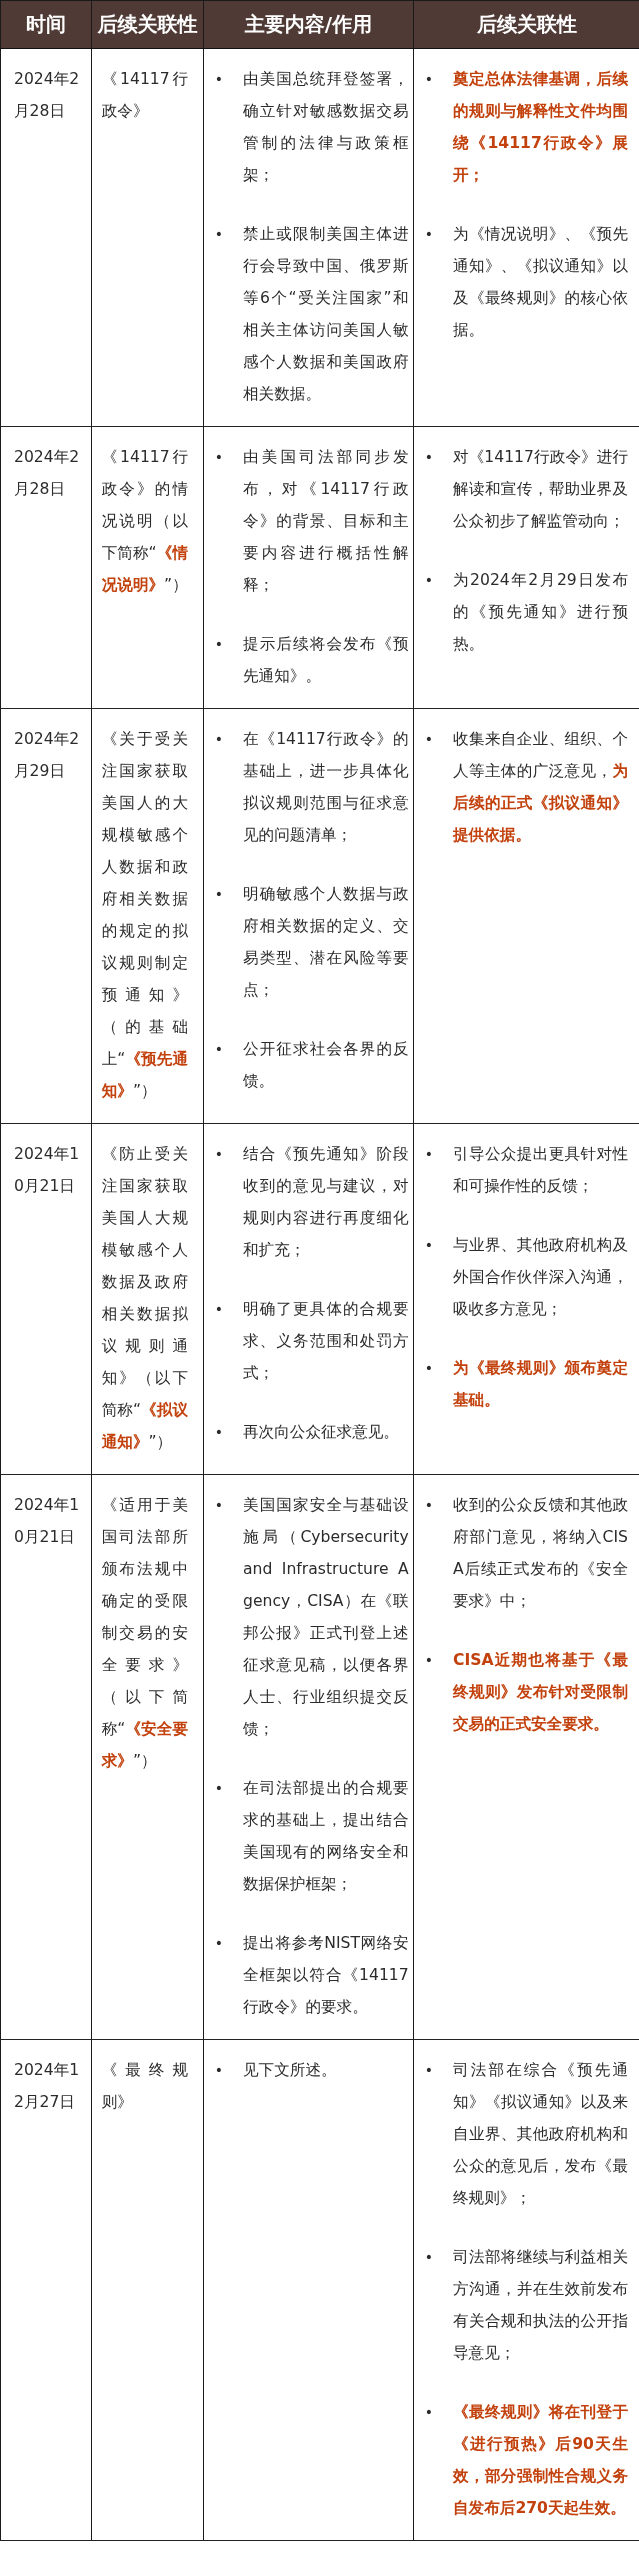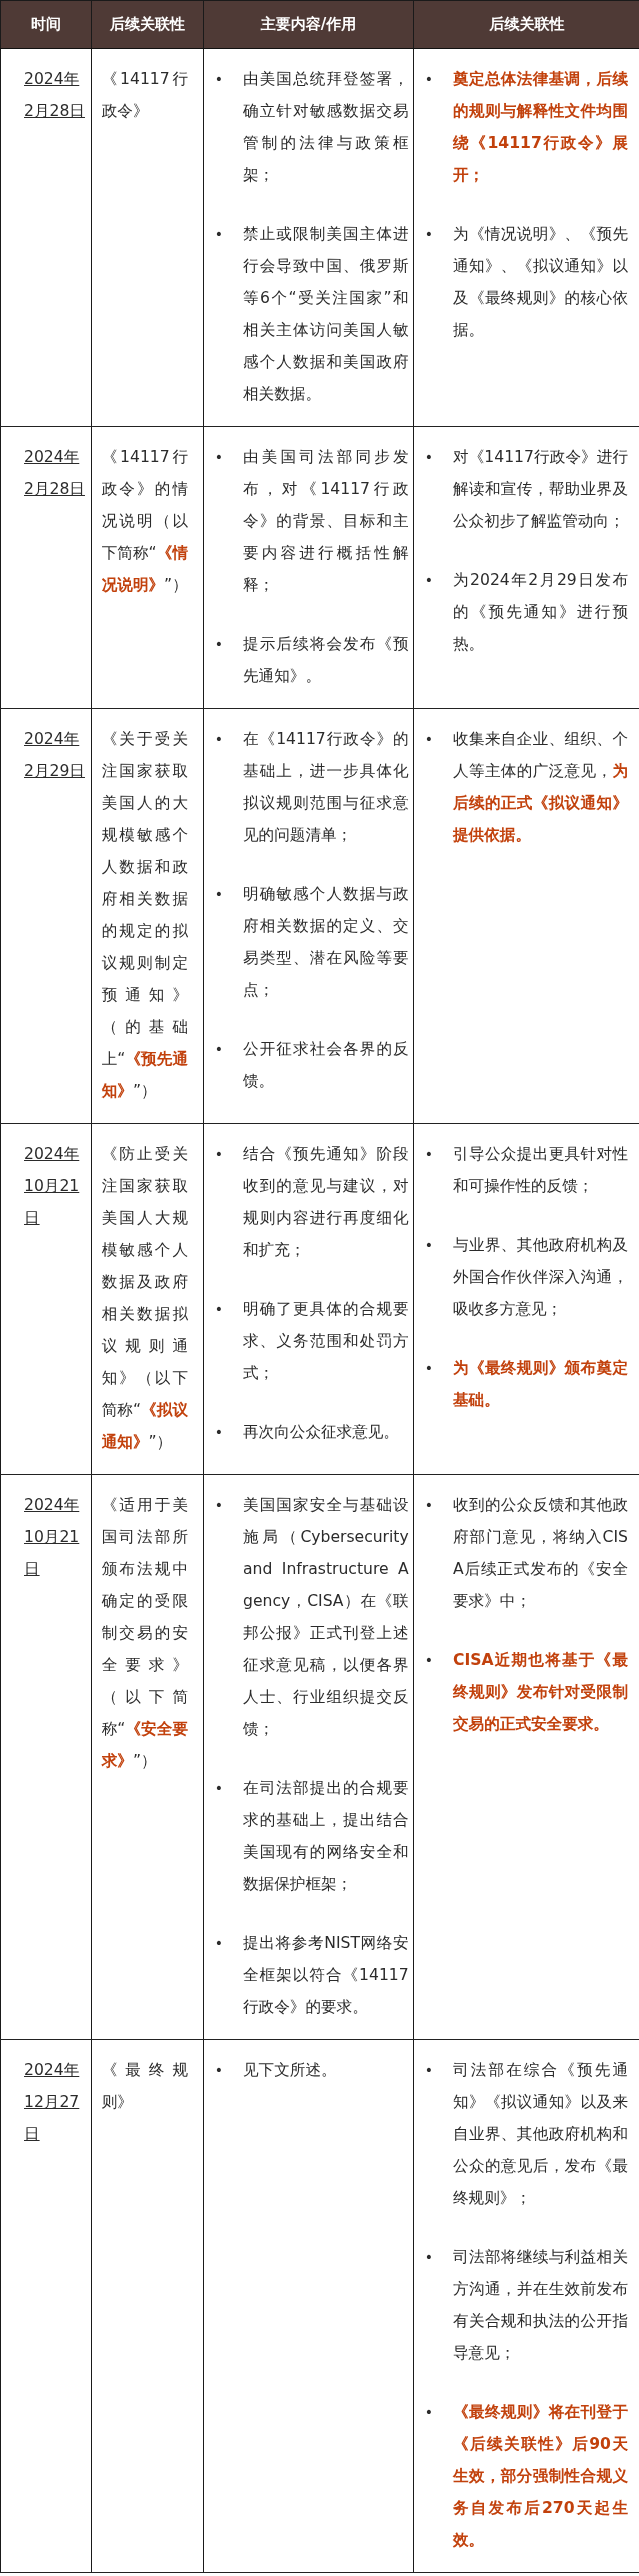"时间" thead th { font-size: 15px -> 20px }
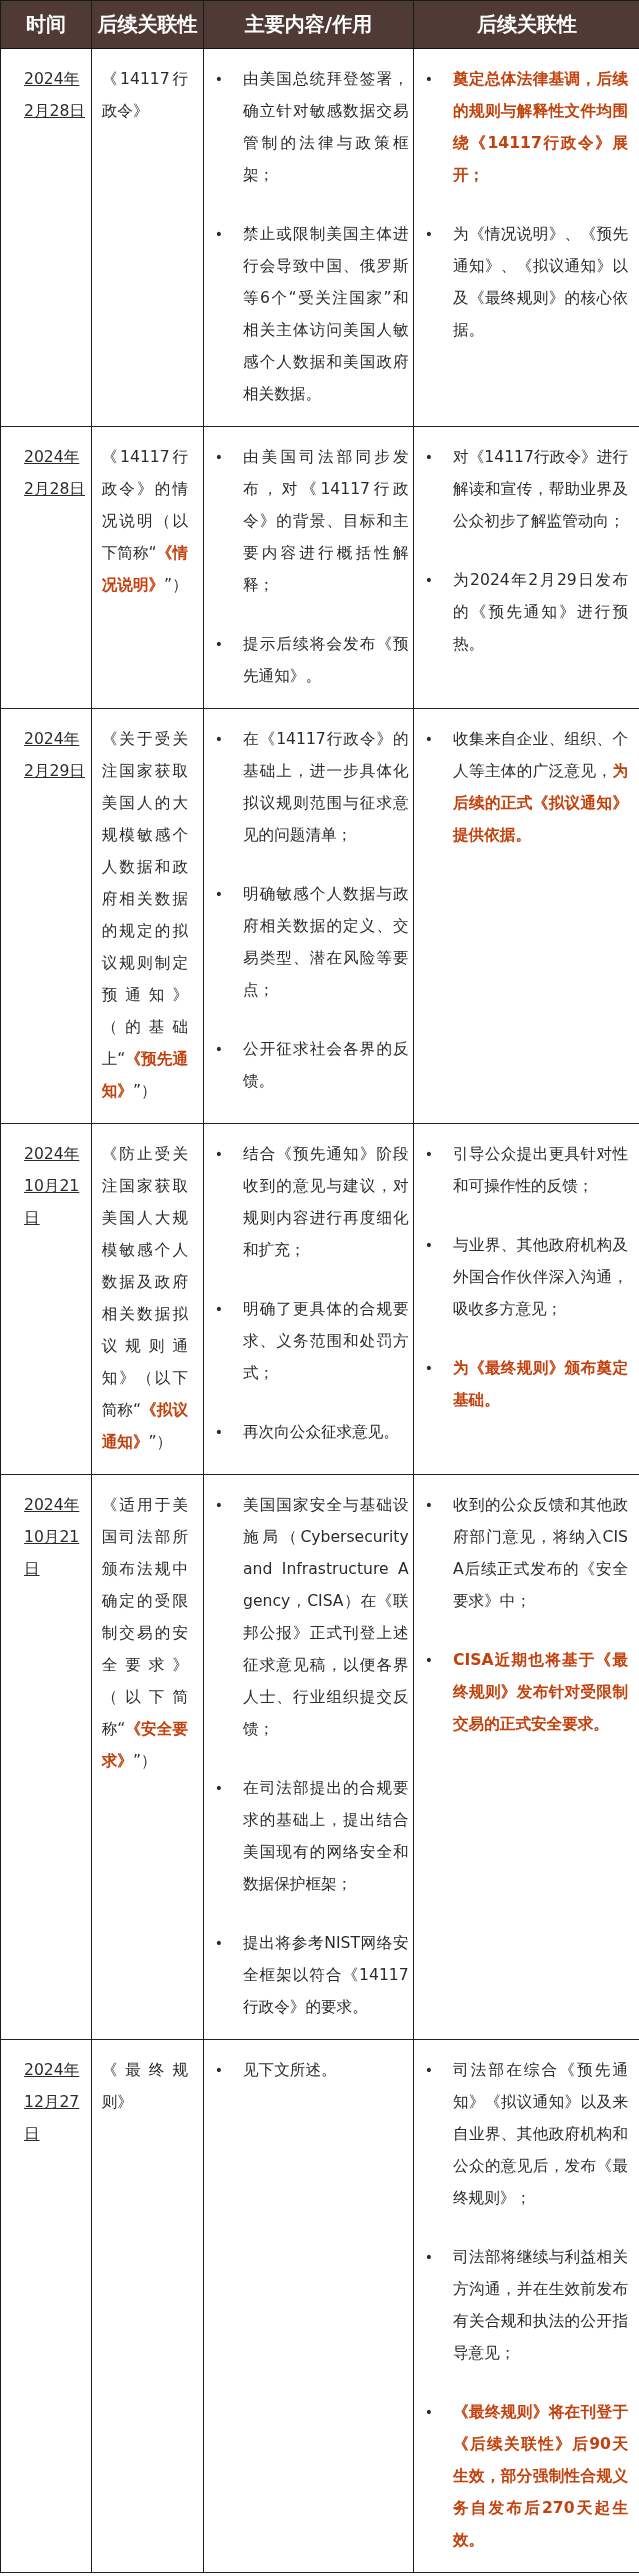"2024年2月28日" td.date { padding-left: 23px -> 13px; text-decoration: underline -> none }
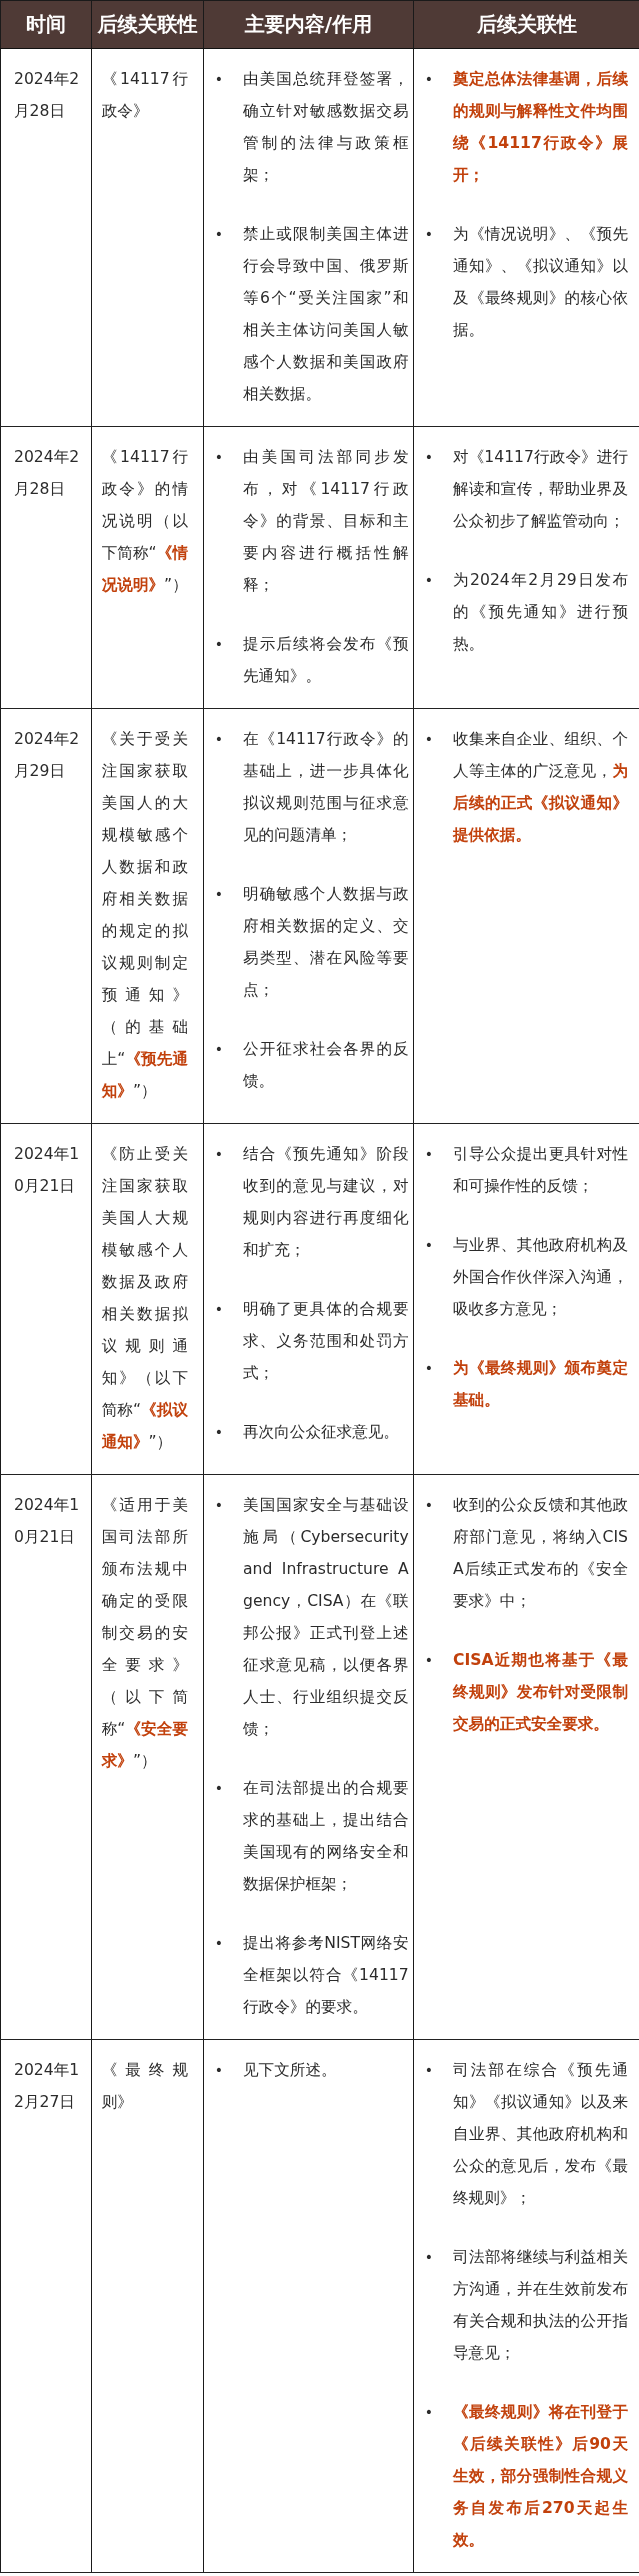"《最终规则》将在刊登于《后续关联性》后90天生效，部分强制性合规义务自发布后27" span.b { text: 后续关联性 -> 进行预热 }
